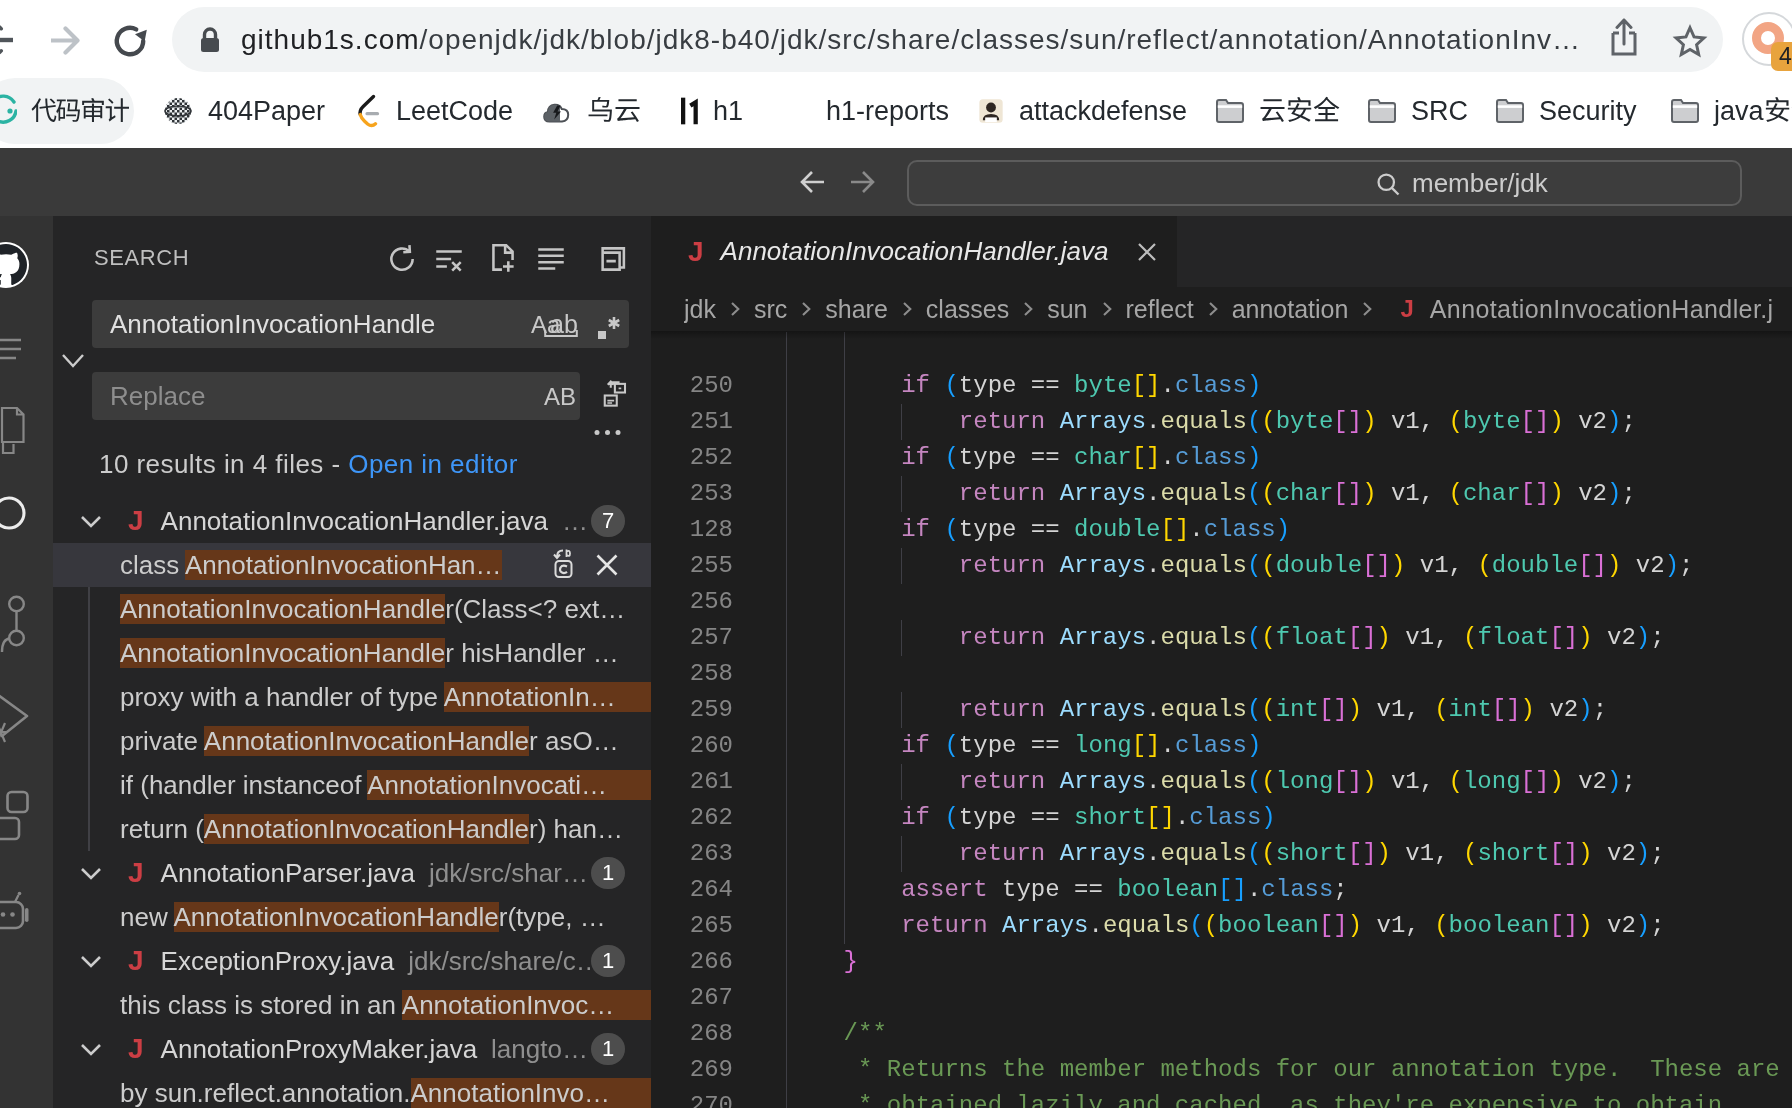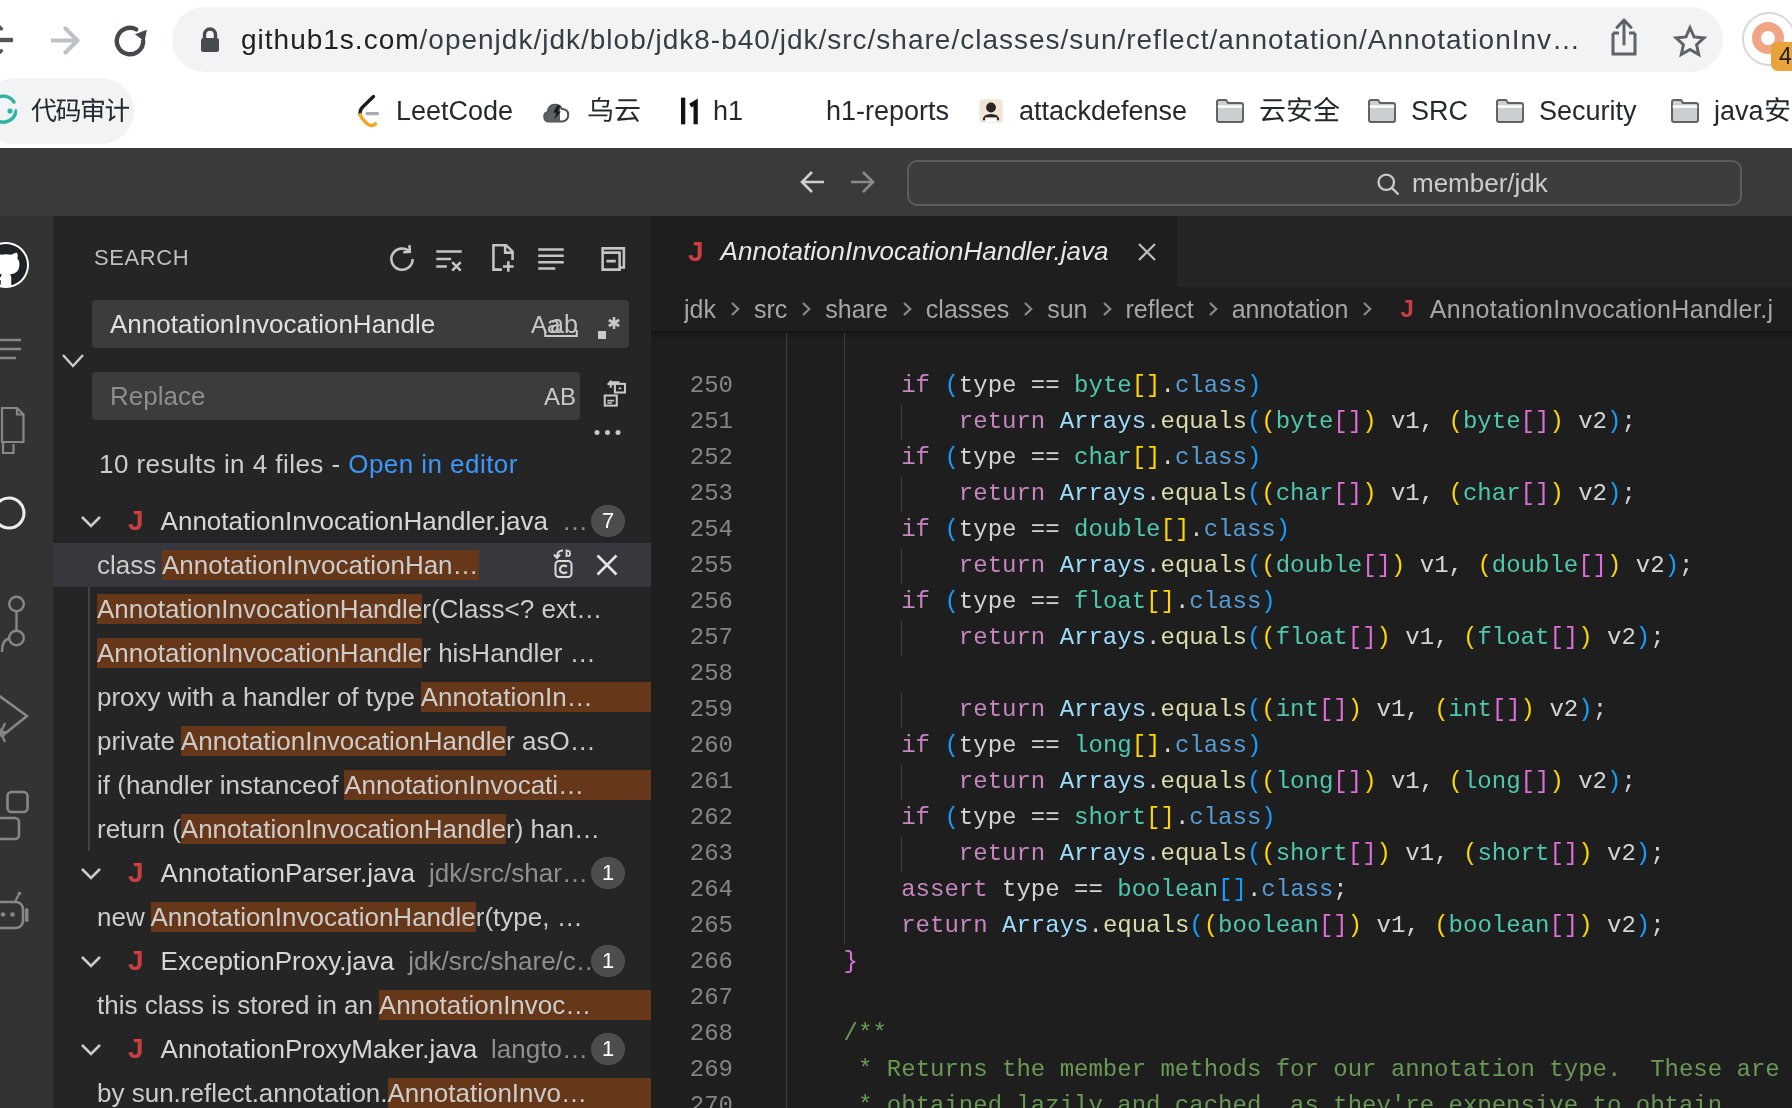"404Paper" div.bmi { html: none -> <div> <svg> <defs> <pattern> <rect></rect> <rect></rect> <rect></rect> </pattern> </defs> <circle></circle> <ellipse></ellipse> </svg> <span>404Paper</span> </div> }
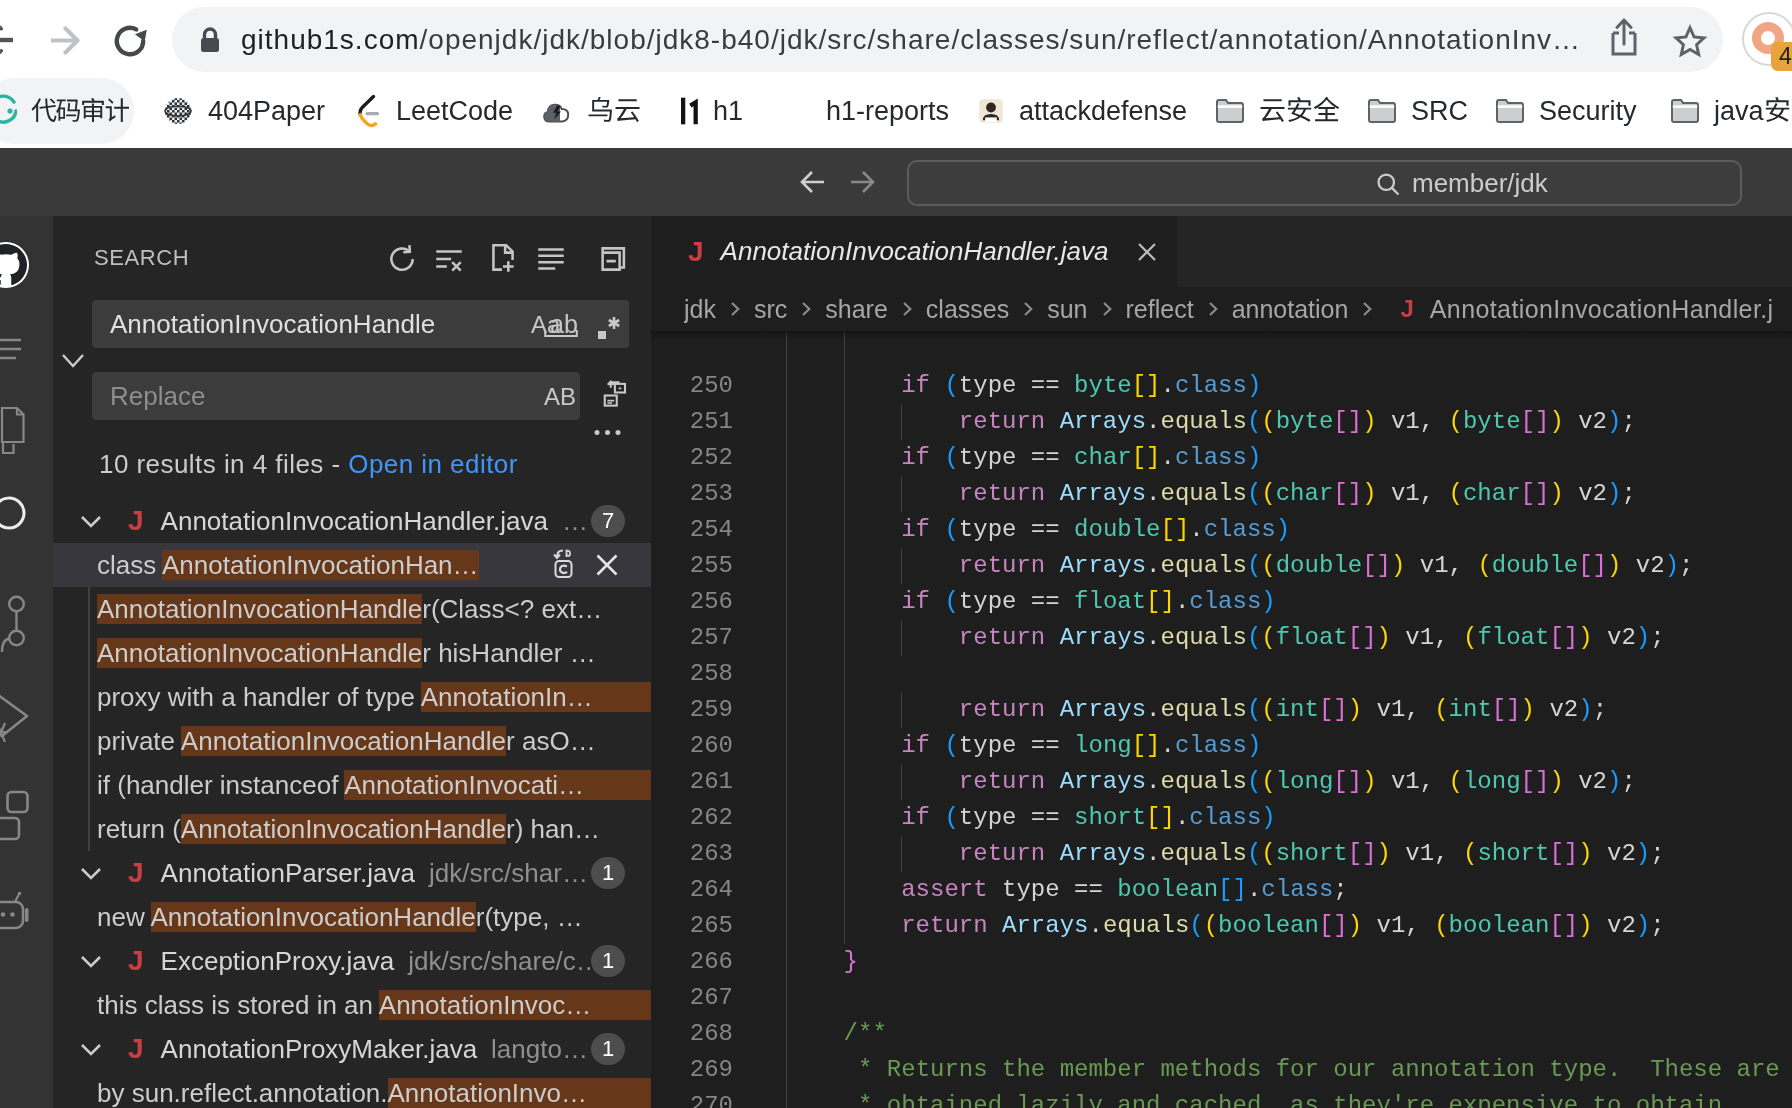"254" span.ln { text: 254 -> 128 }
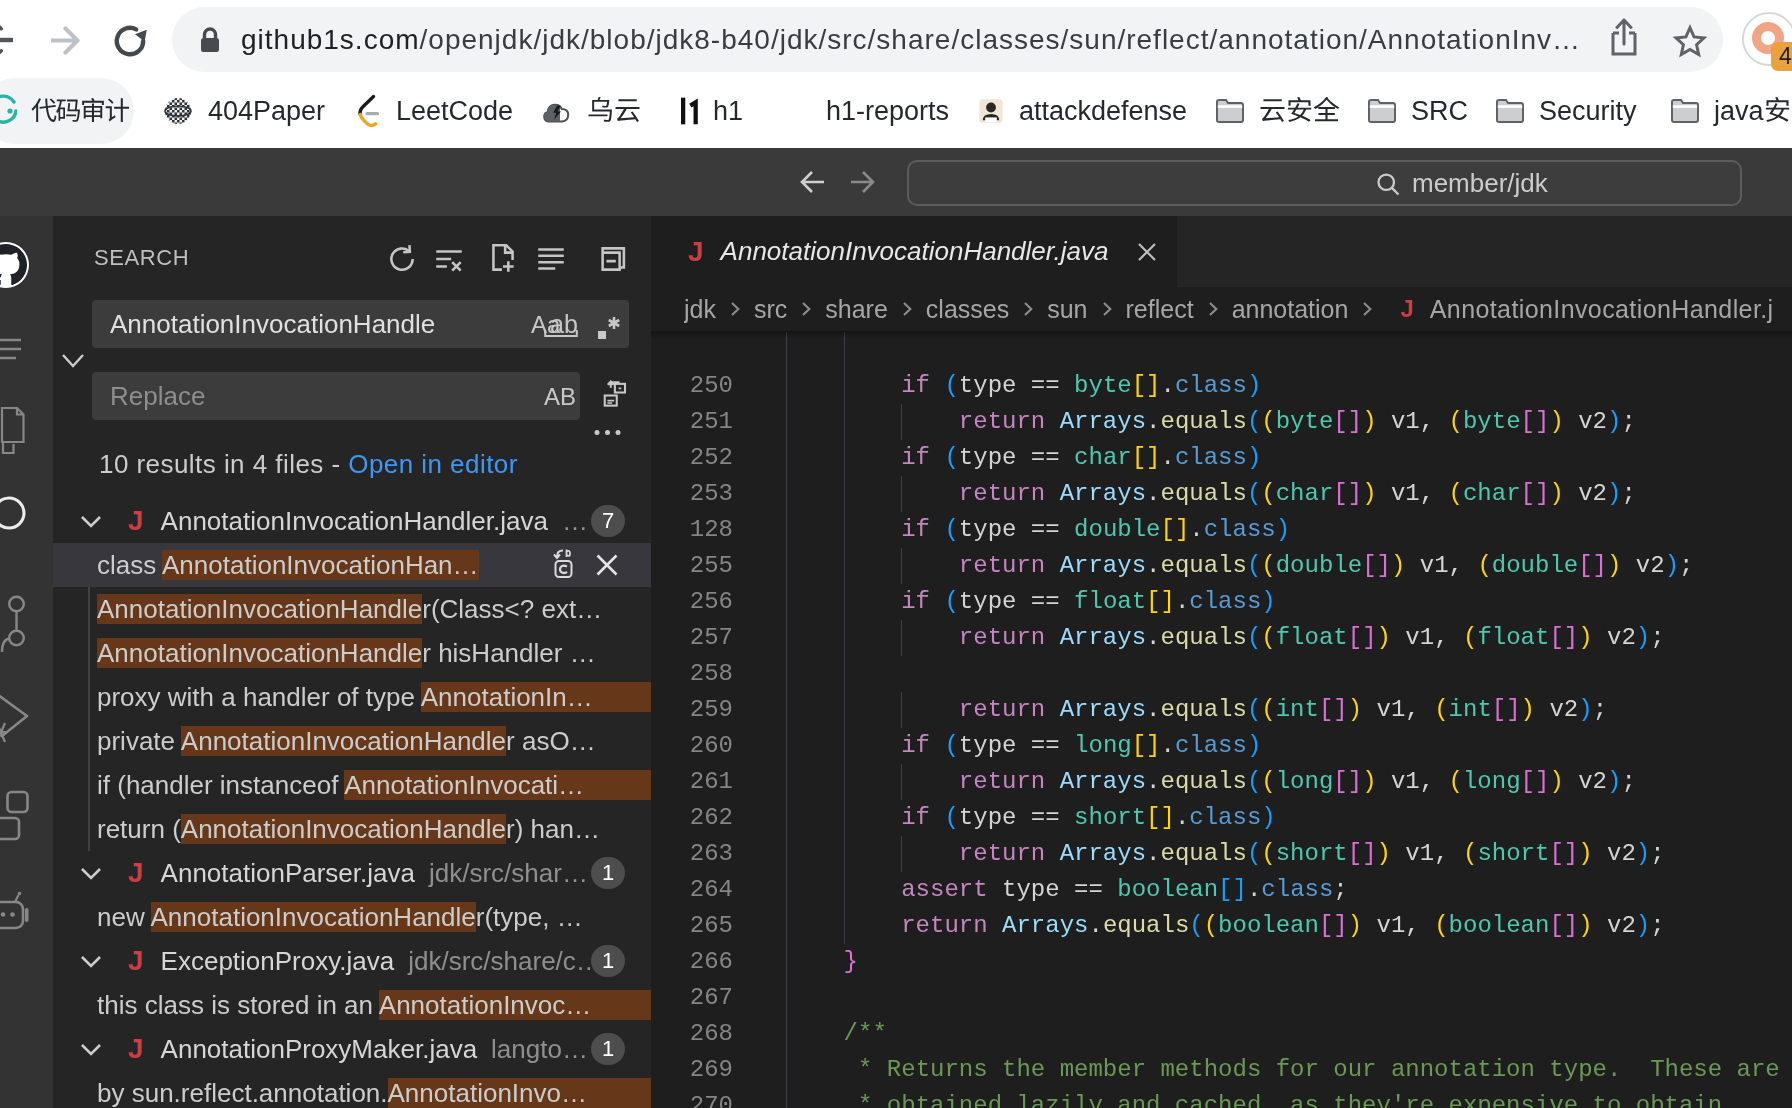"class AnnotationInvocationHan…" .mtext { margin-left: 44px -> 67px }
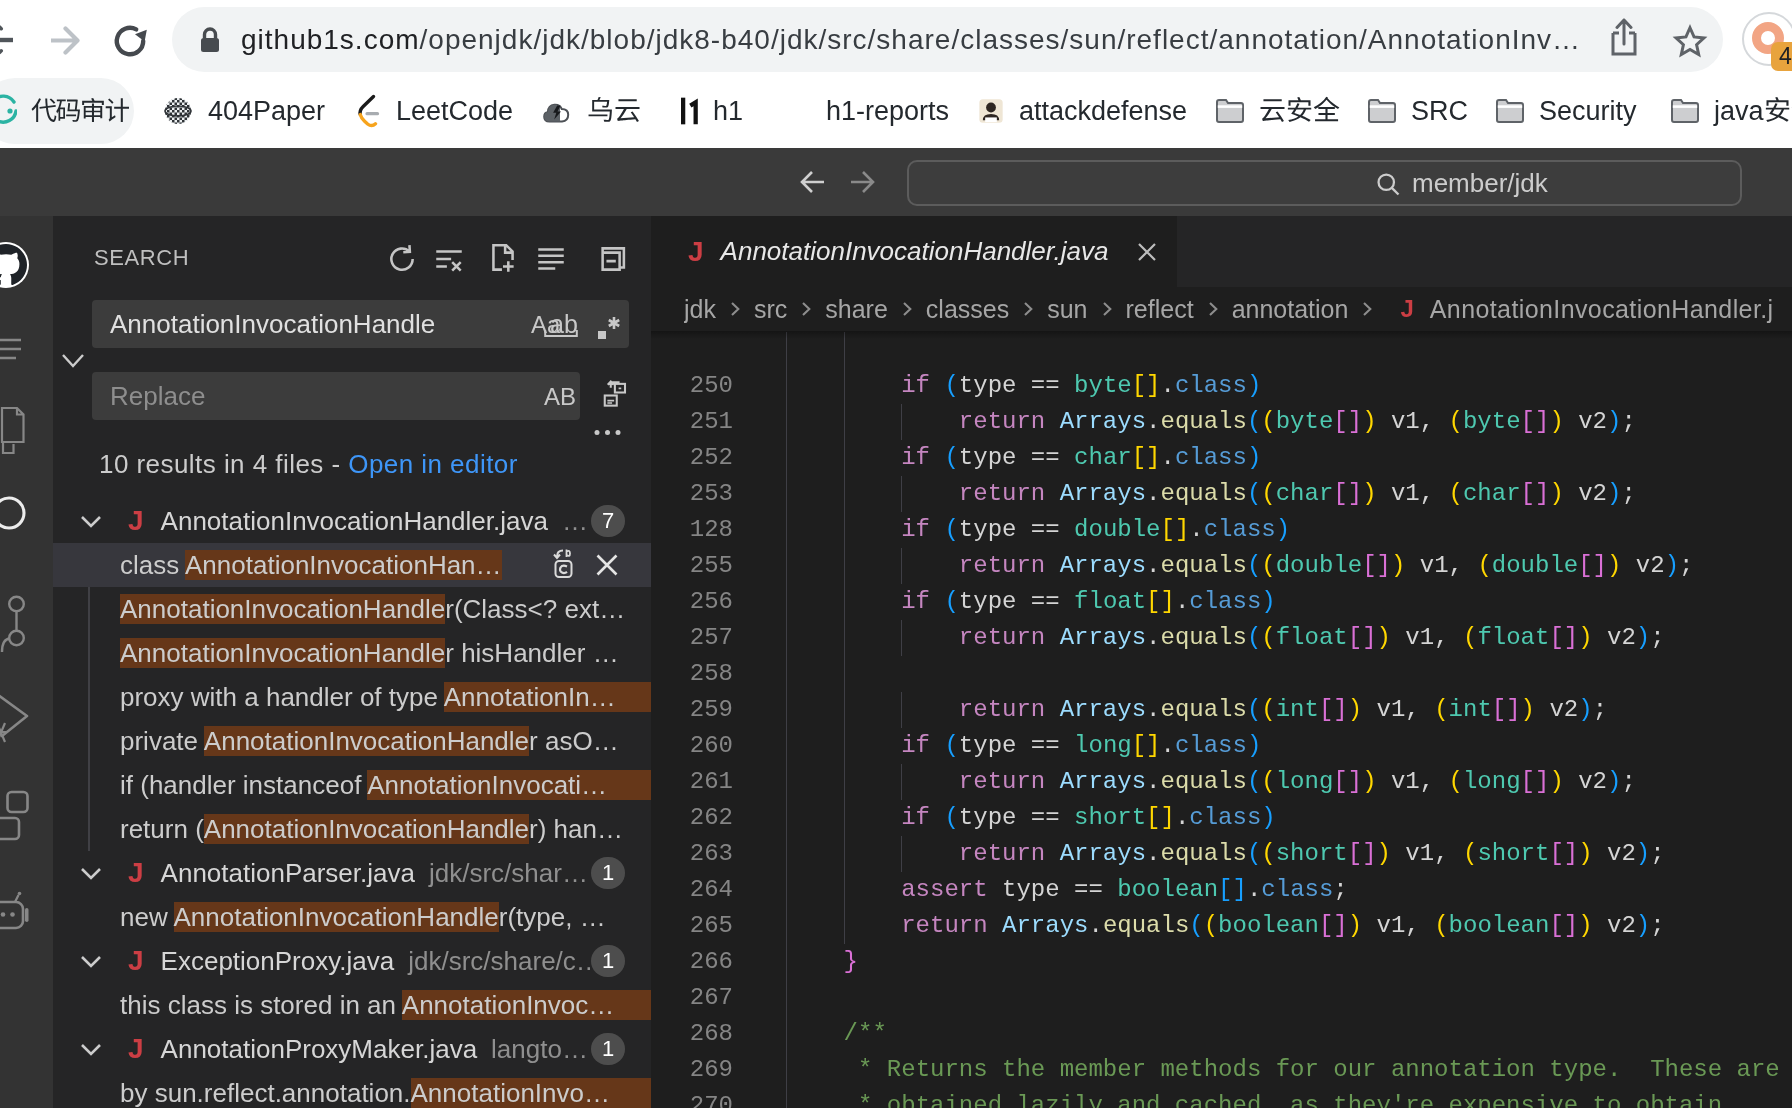"if (type == float[].class)" pre.cc { html: <pre> <span>if</span> <span>(</span><span>type</span> <span>==</span> <span>float</span><span>[]</span><span>.</span><span>class</span><span>)</span></pre> -> none }
